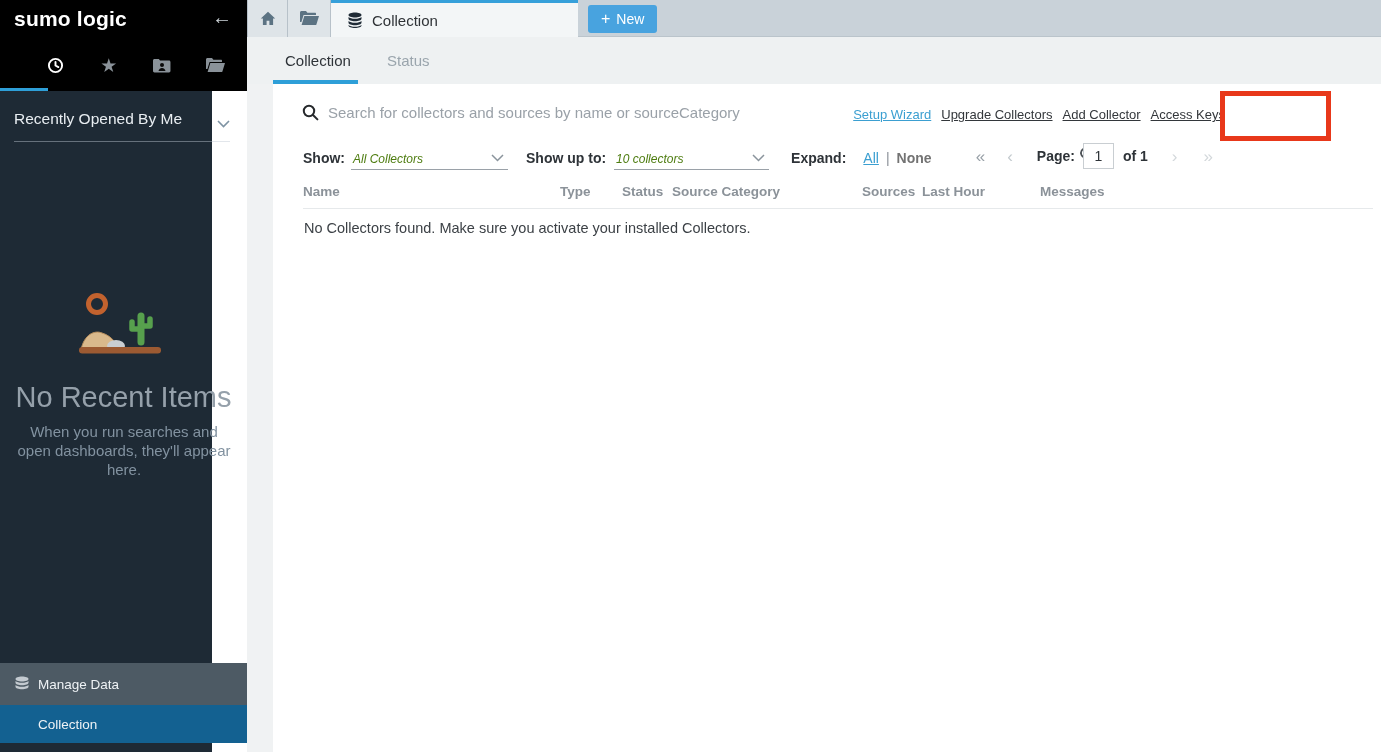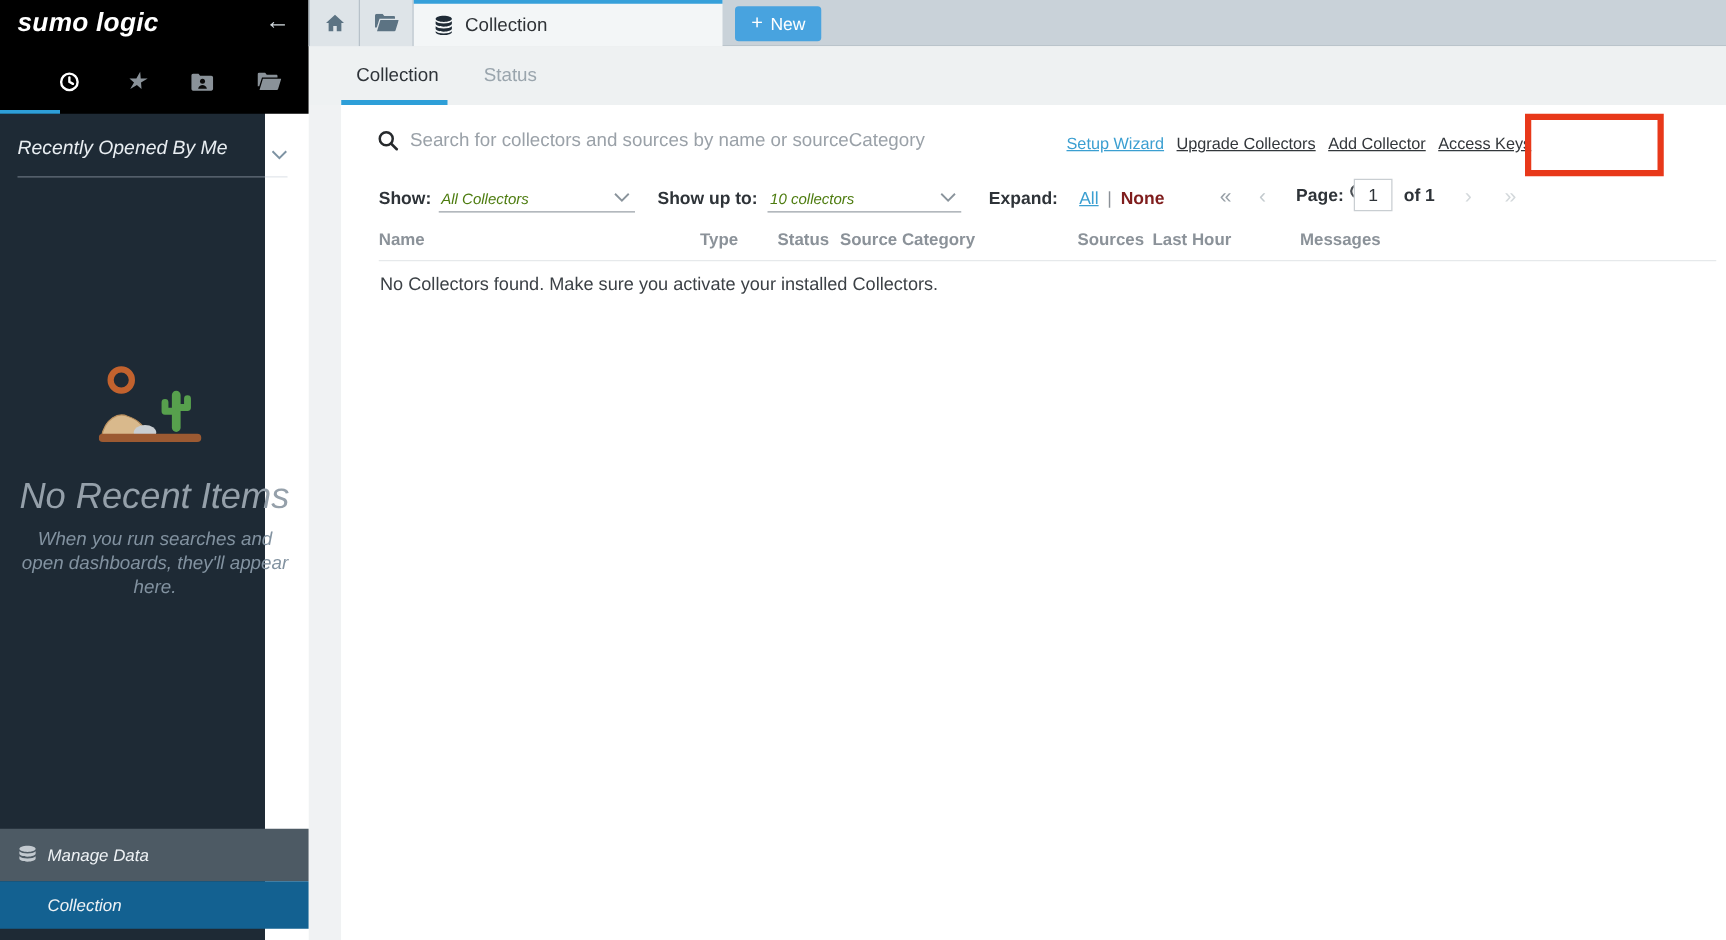"sumo logic" .sidebar { font-style: italic -> none }
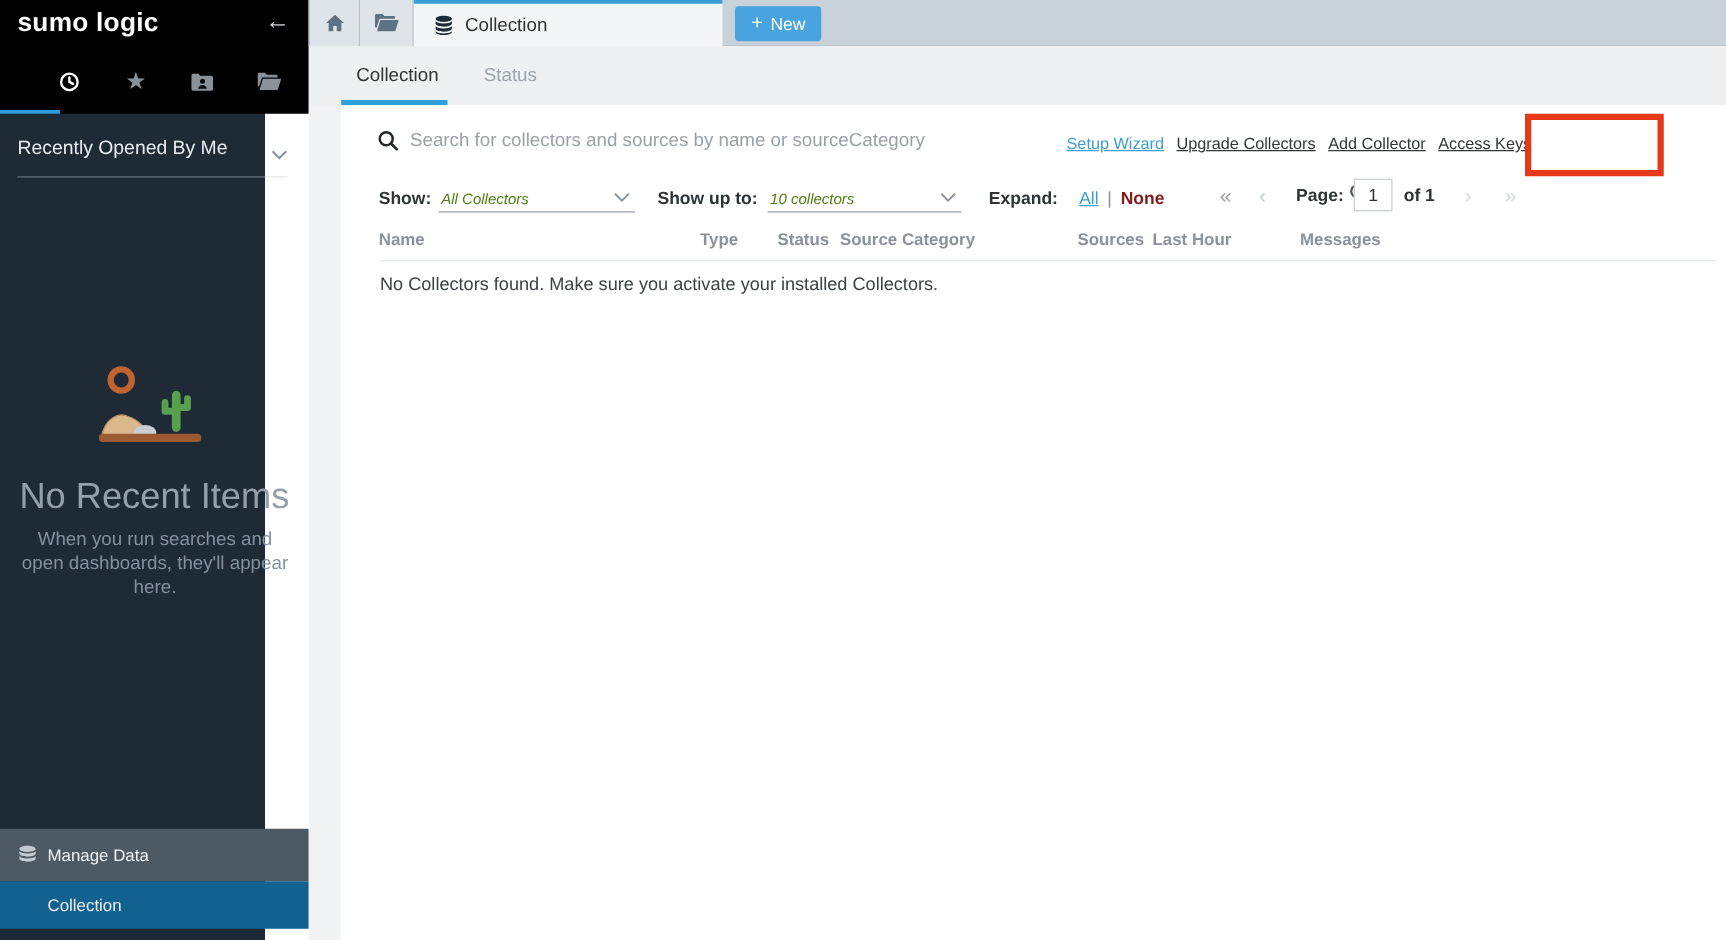"None" .expand-none { color: #7f1d1d -> #737373 }
